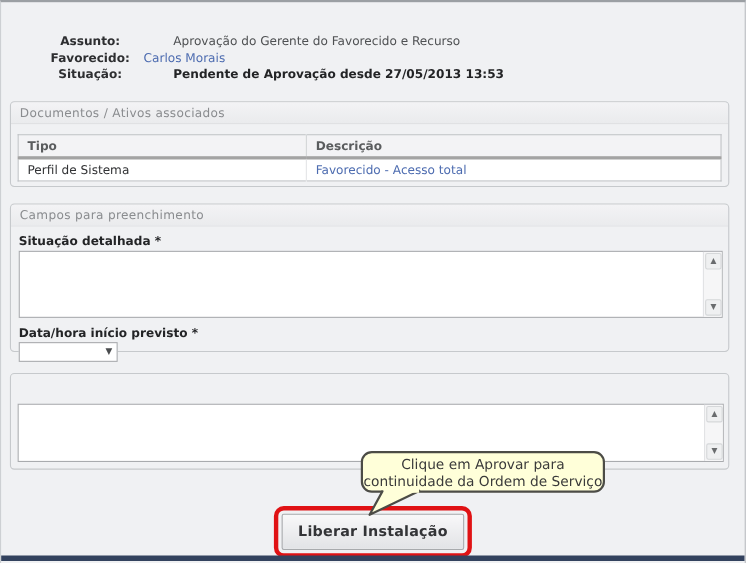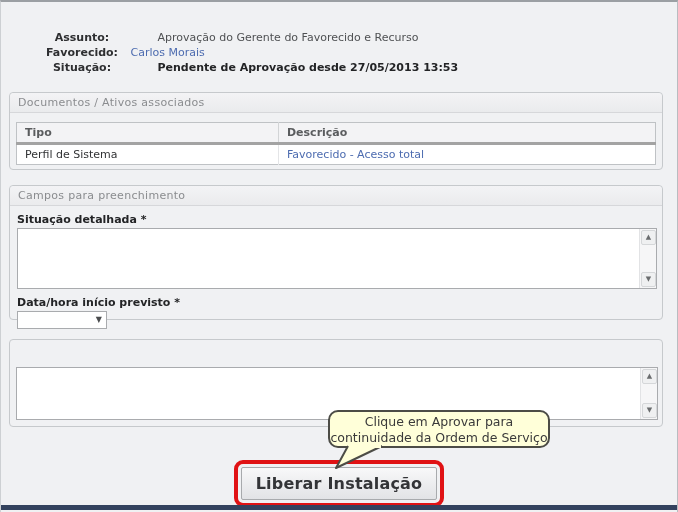"Liberar Instalação" .btn { font-size: 16px -> 13px }
